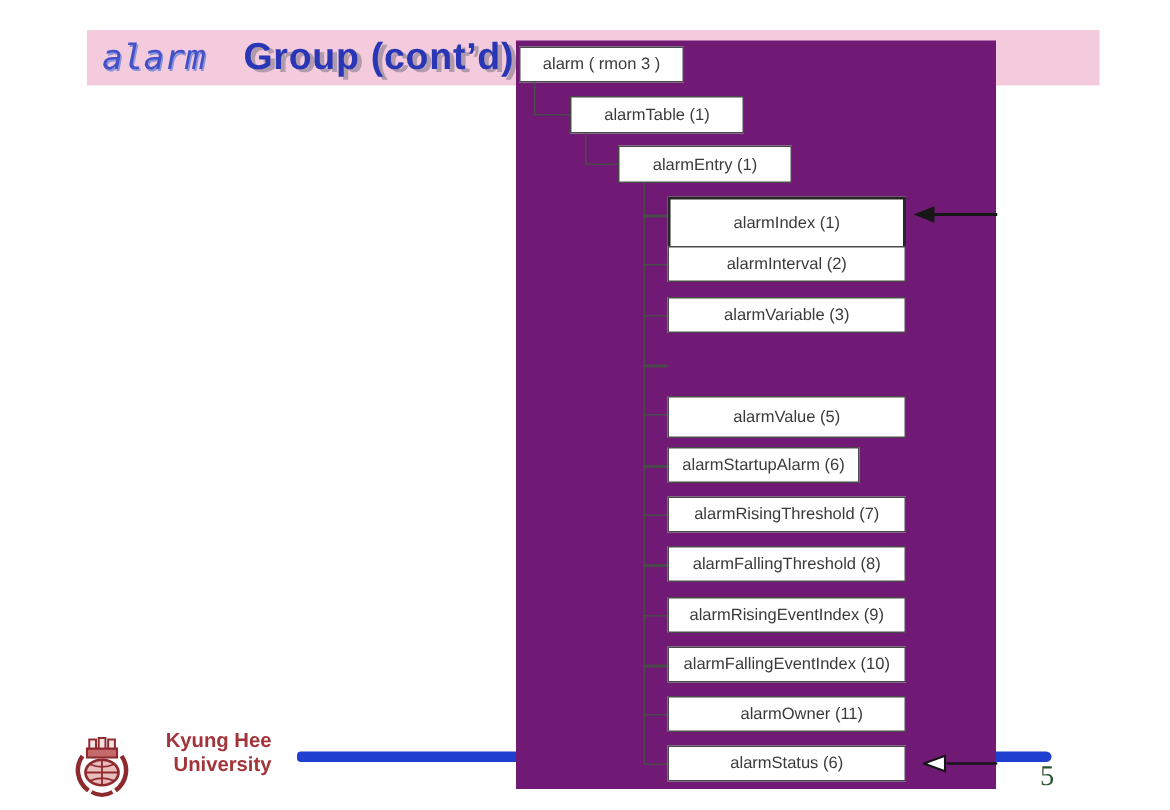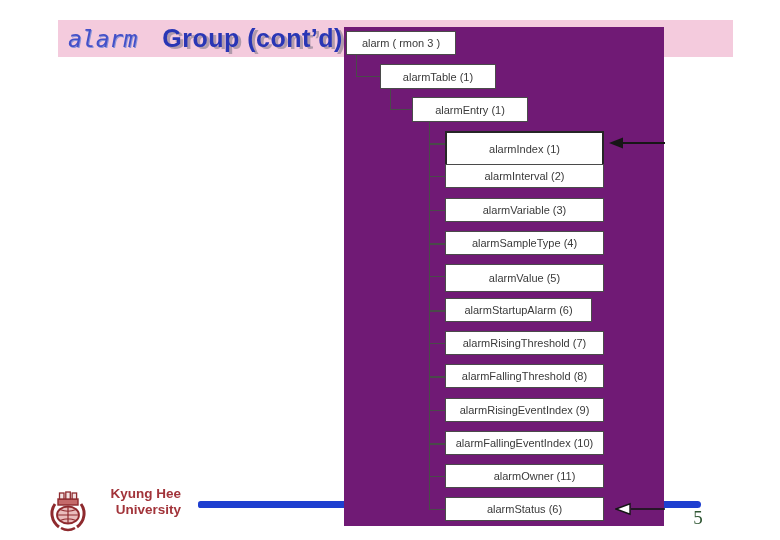"alarmSampleType (4)" div.node { html: <div>alarmSampleType (4)</div> -> none }
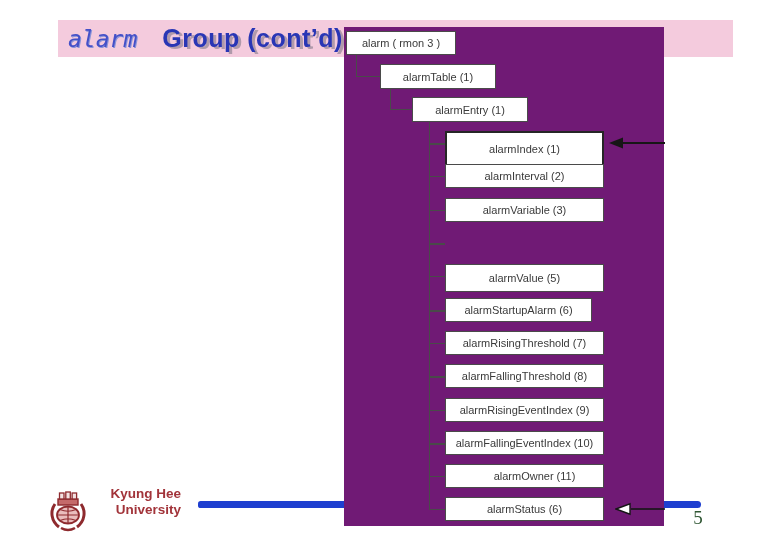"alarmStartupAlarm (6)" div.node { width: 147px -> 128px }
